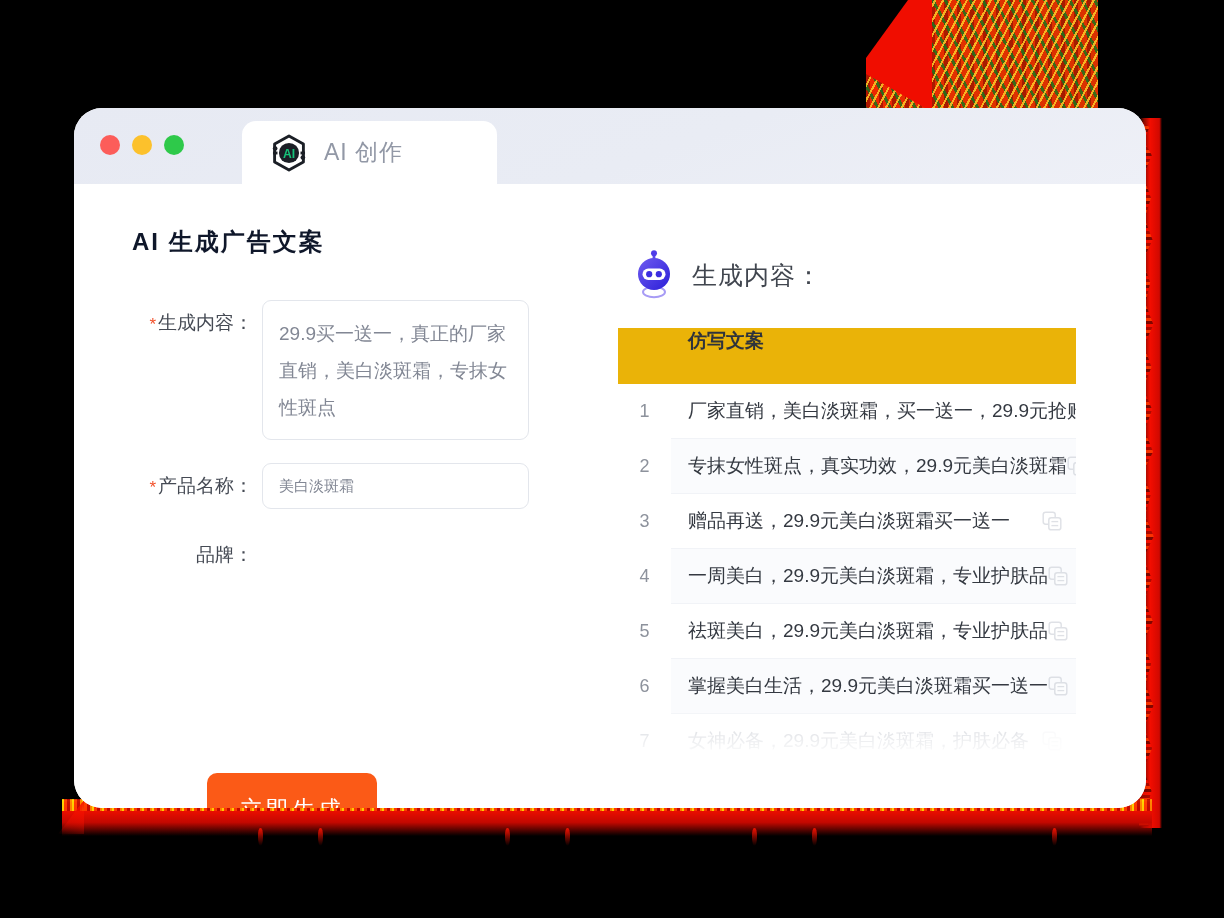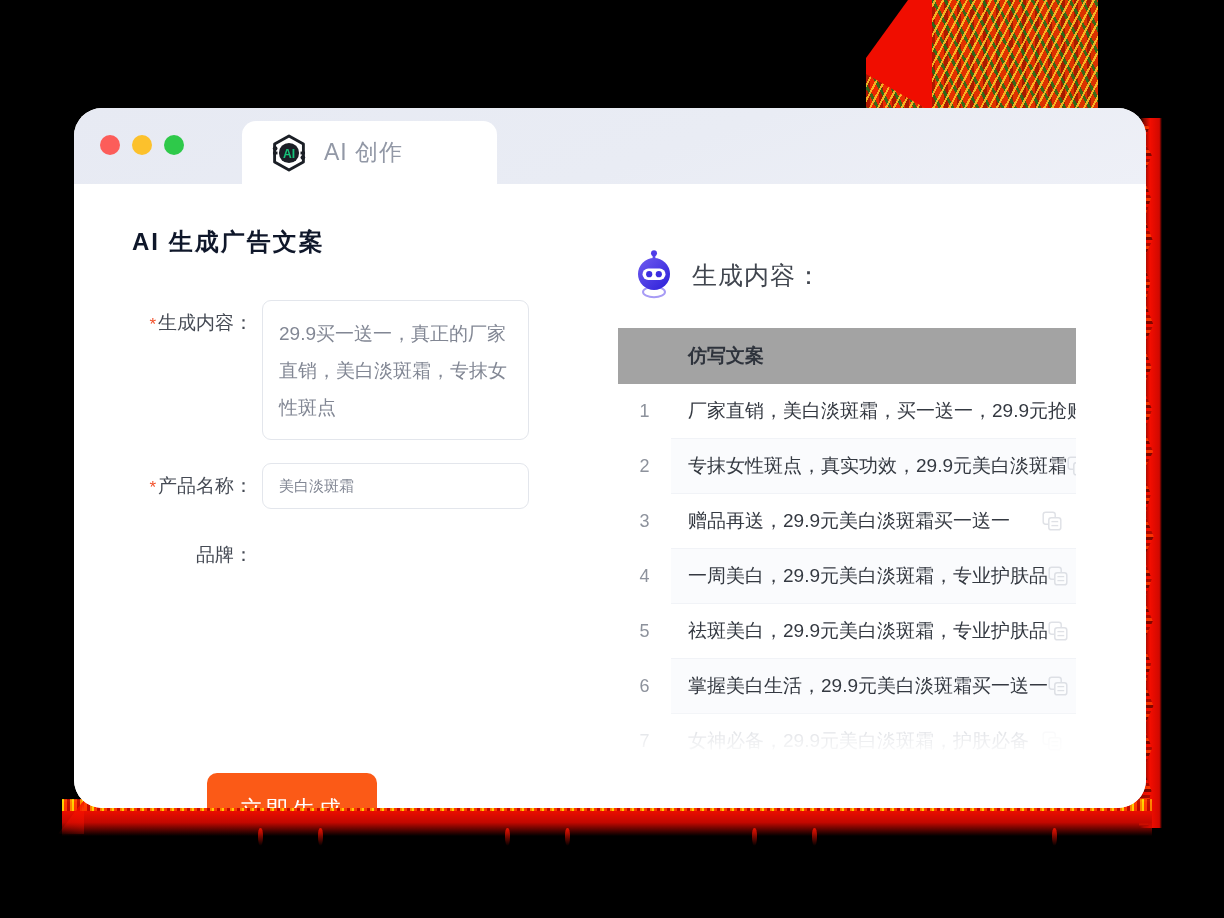"仿写文案" .res-head { align-items: center -> flex-start; background: #a3a3a3 -> #eab308 }
